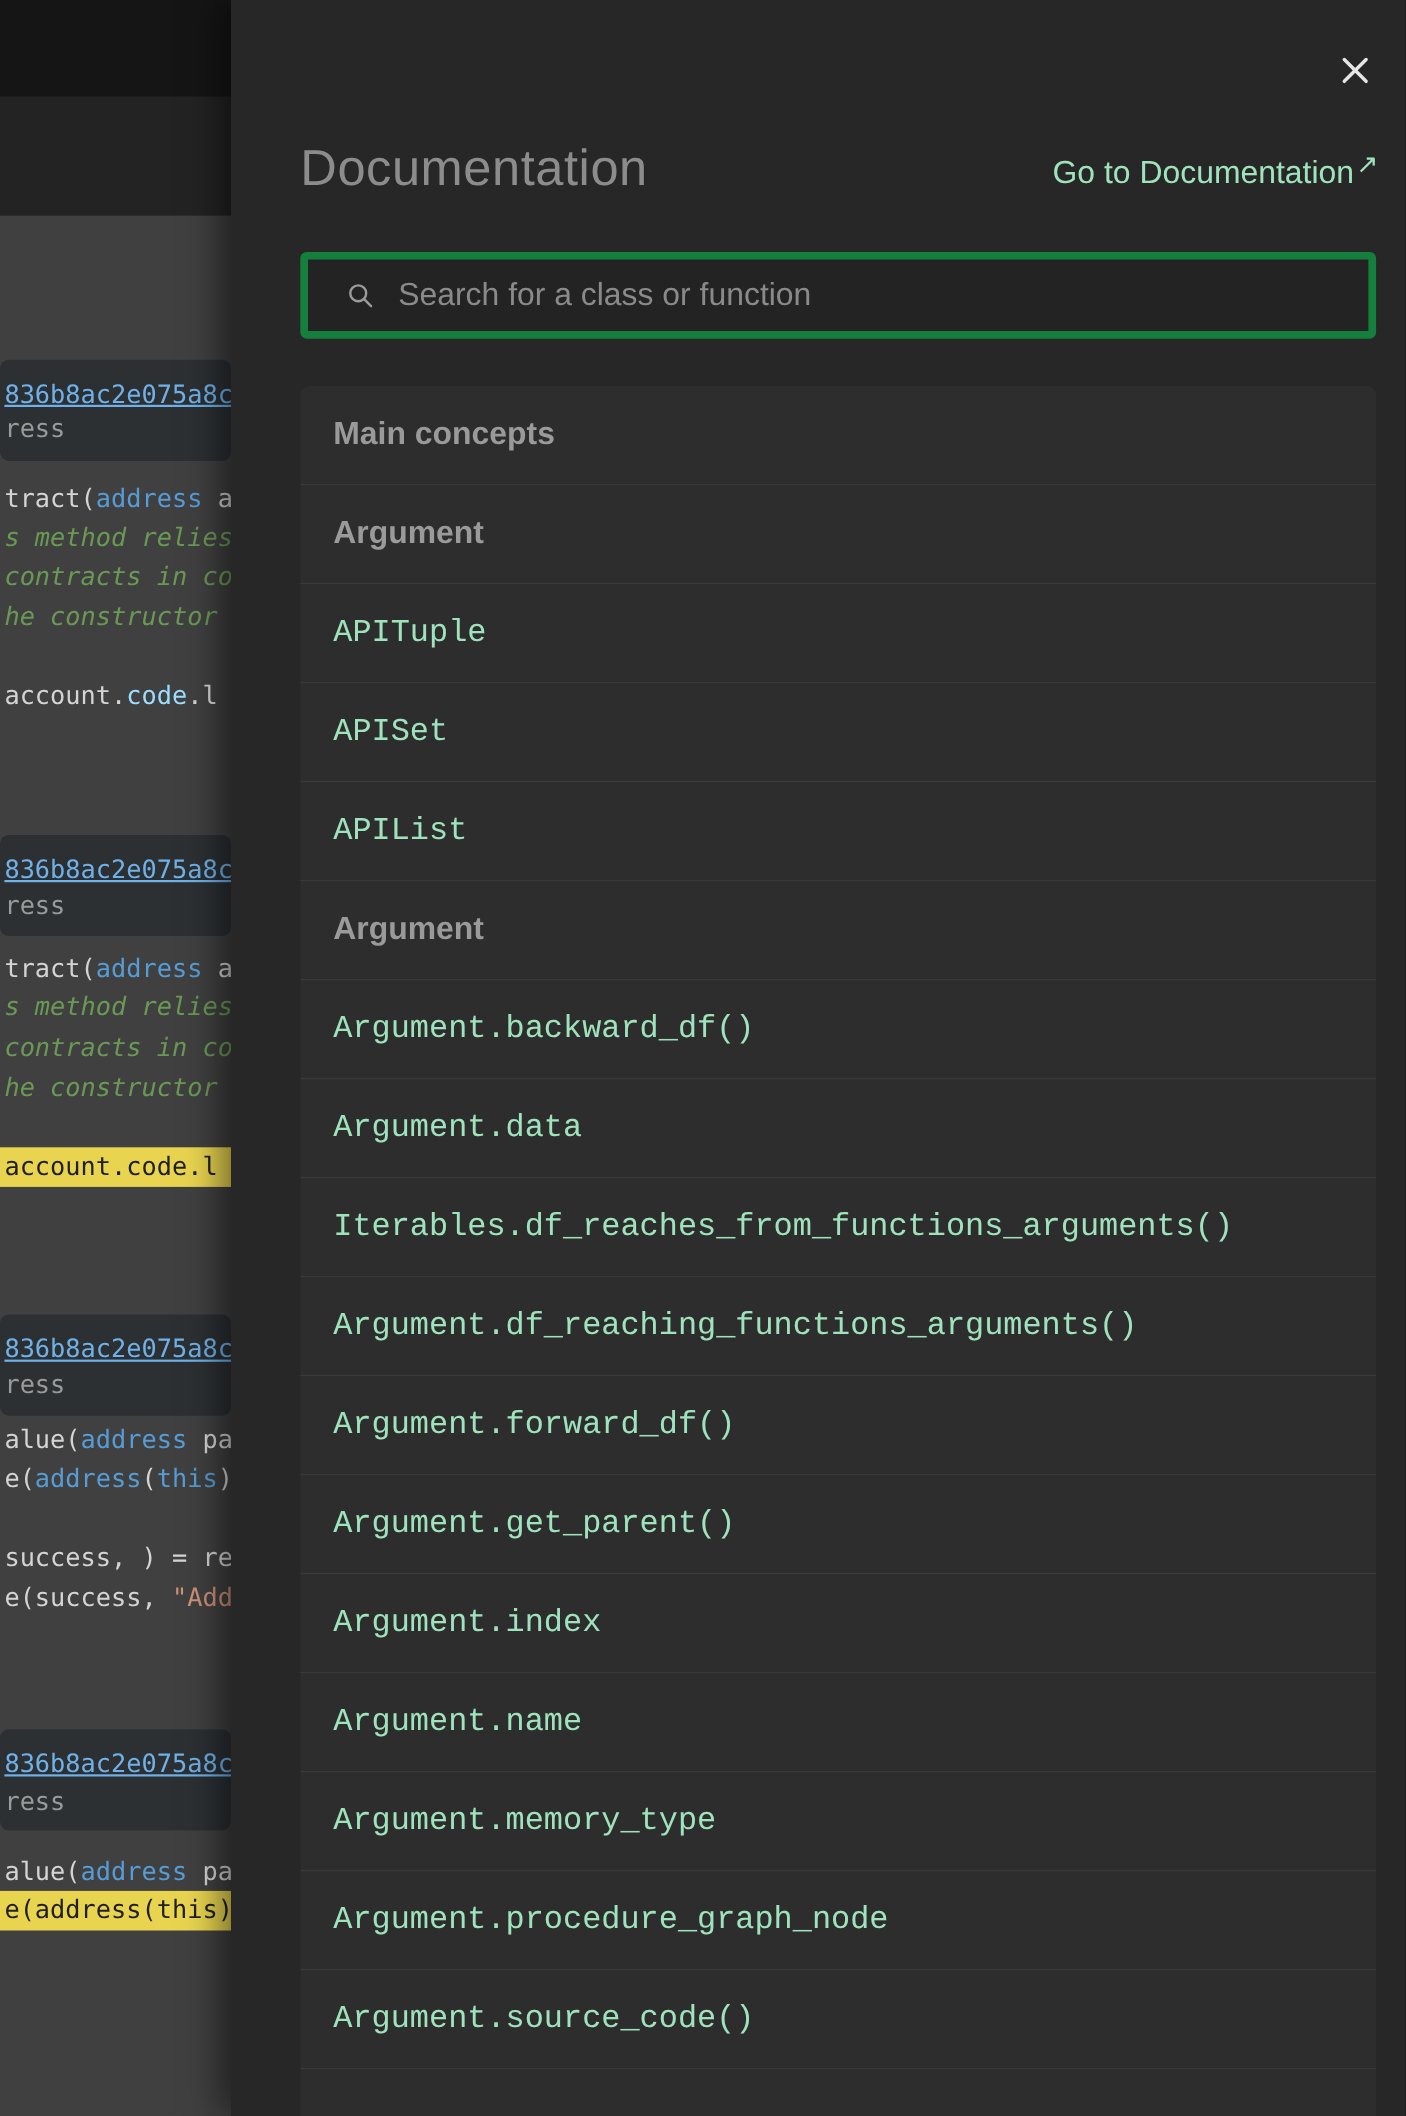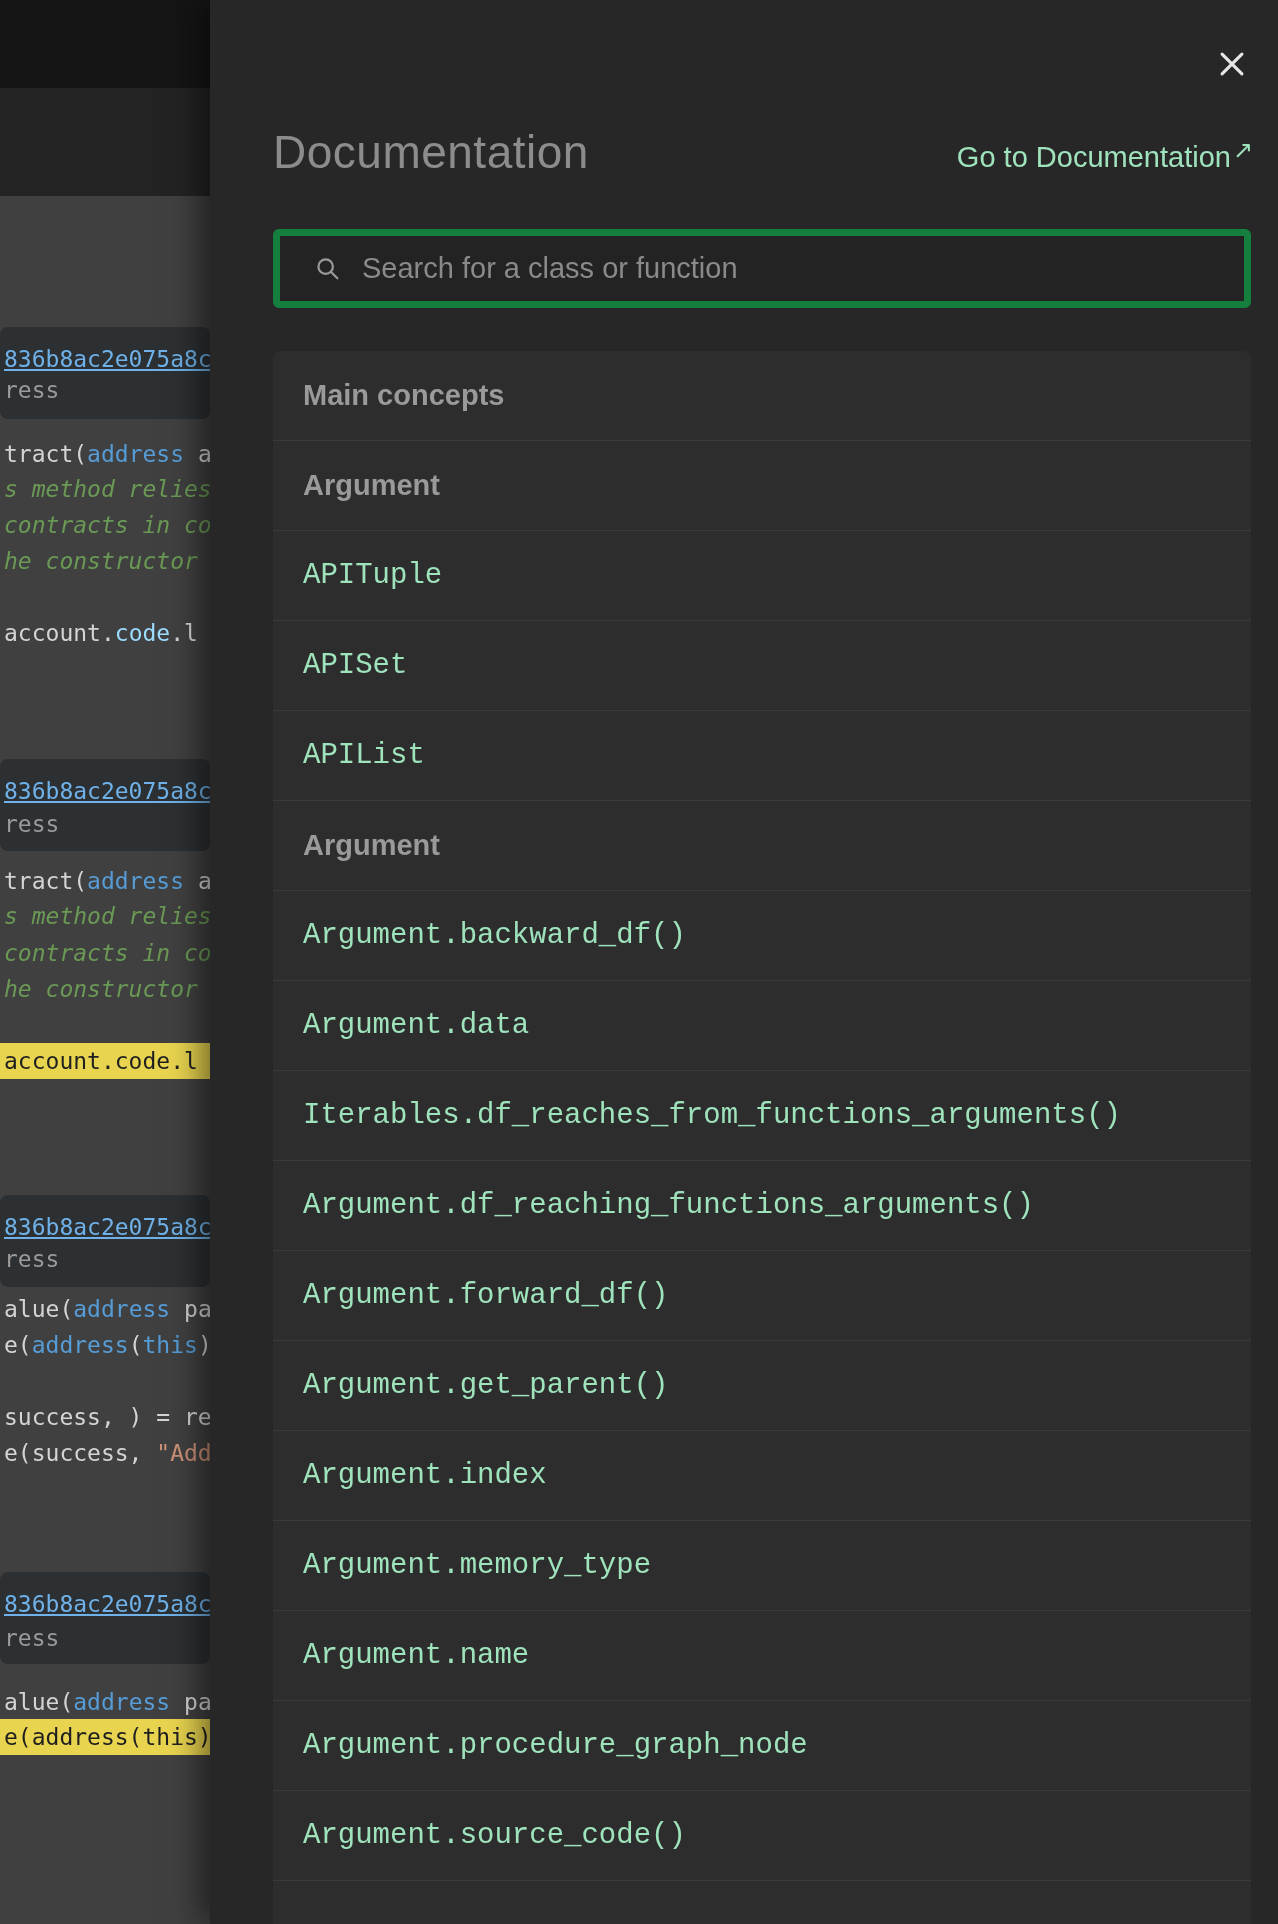"Argument.memory_type" div.row { order: before "Argument.name" -> after "Argument.name" }
